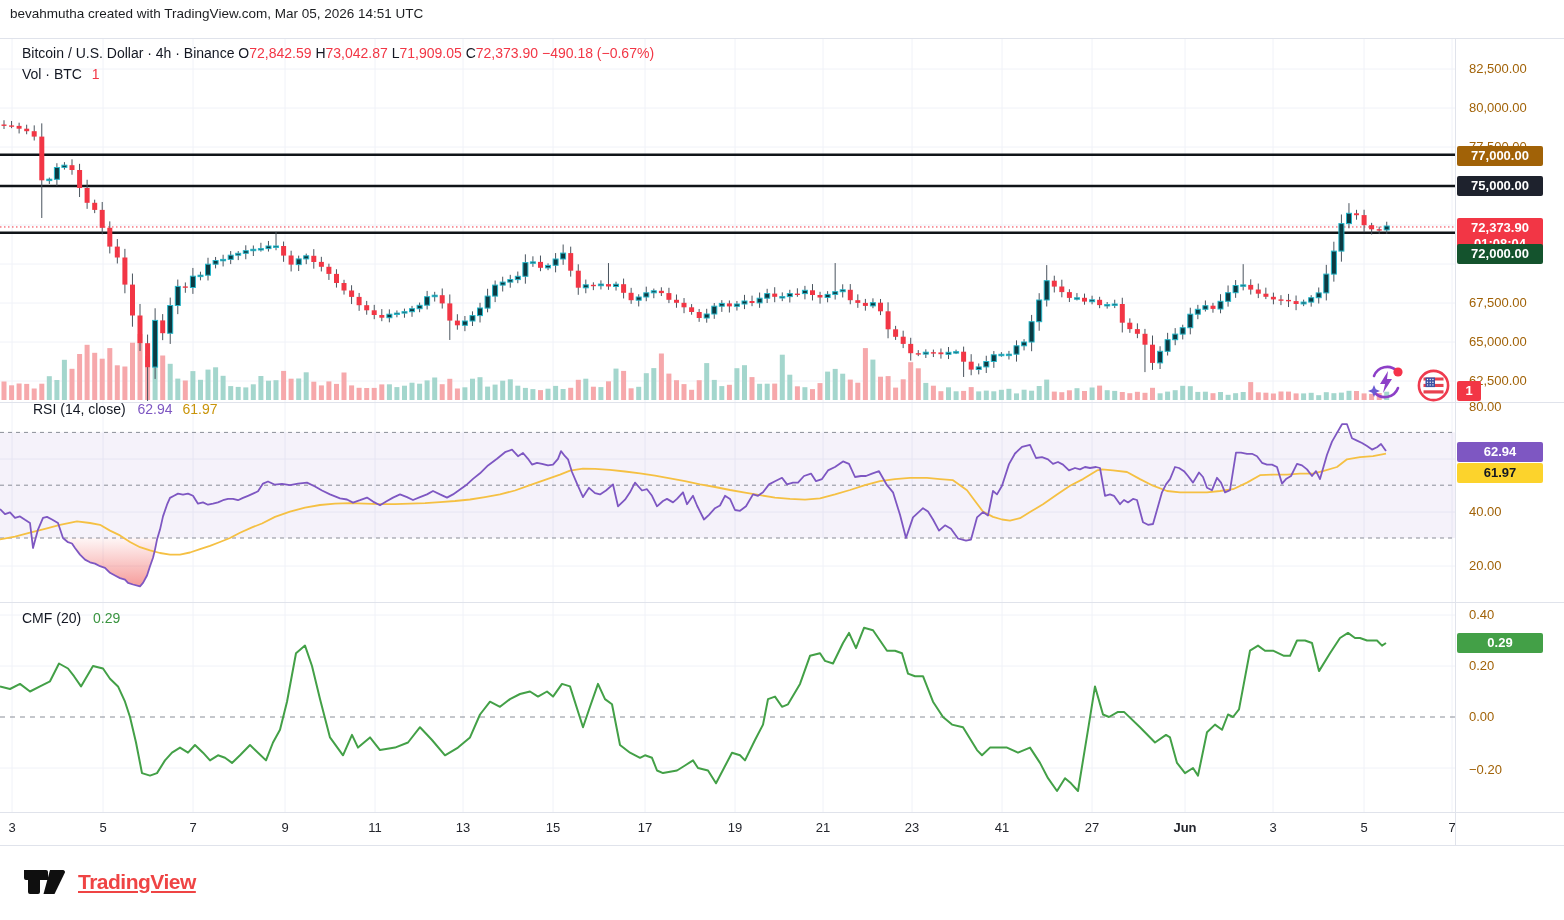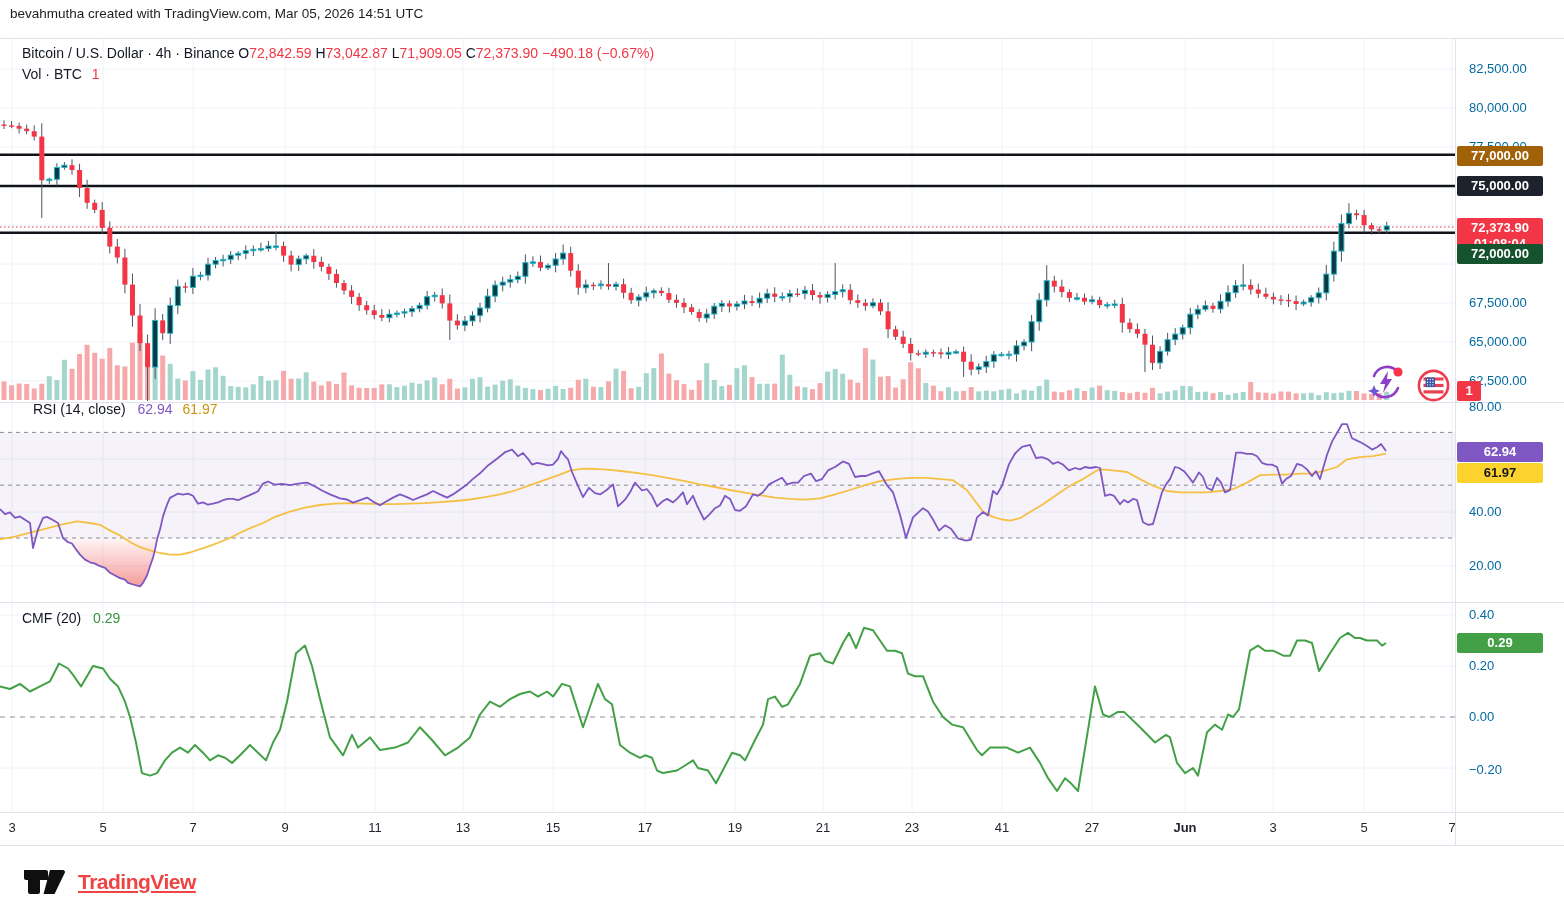"82,500.00" .ax-label { color: #0369a1 -> #a16207 }
